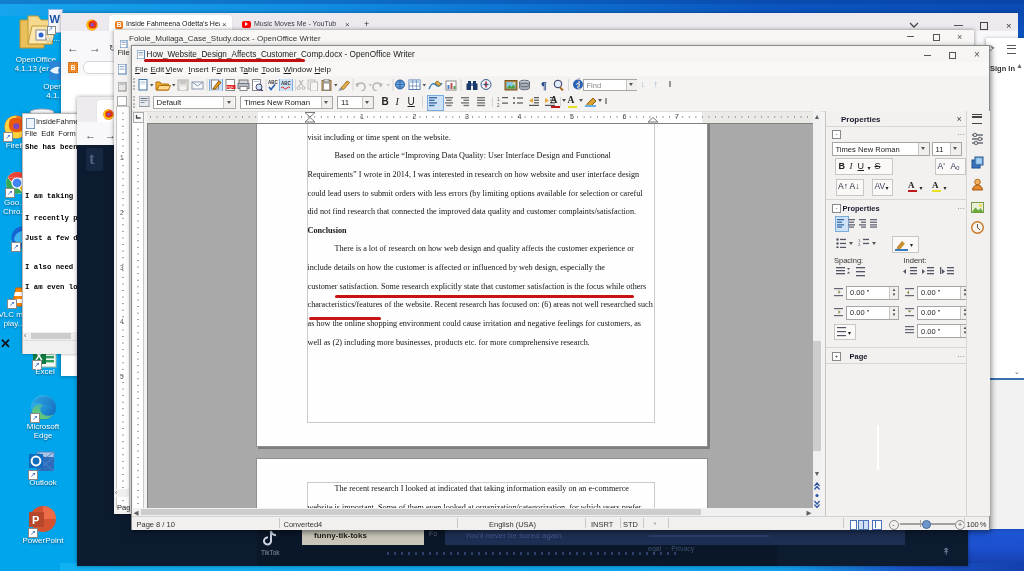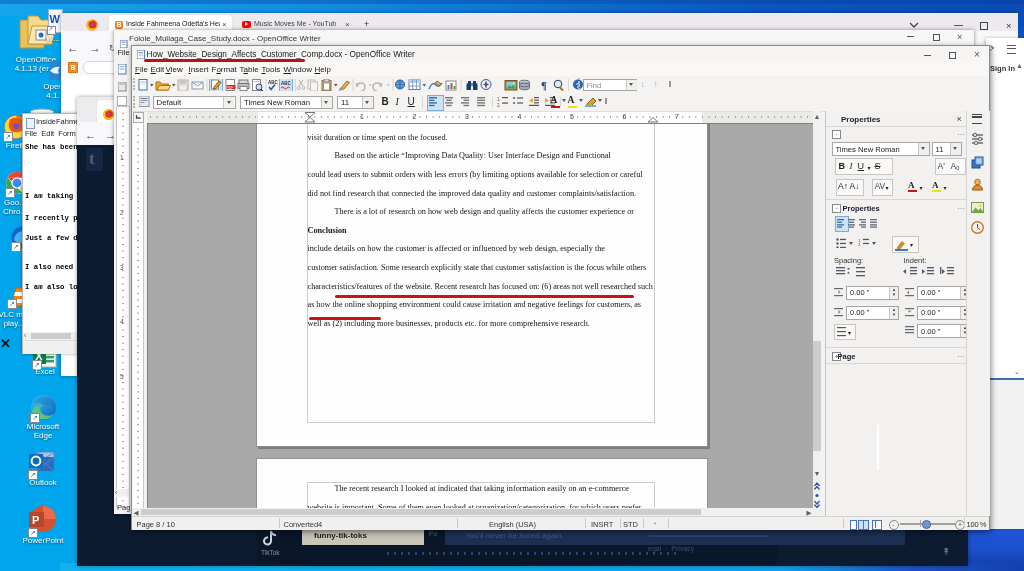"visit duration or time spent" div { text: duration or time spent on the focused -> including or time spent on the website }
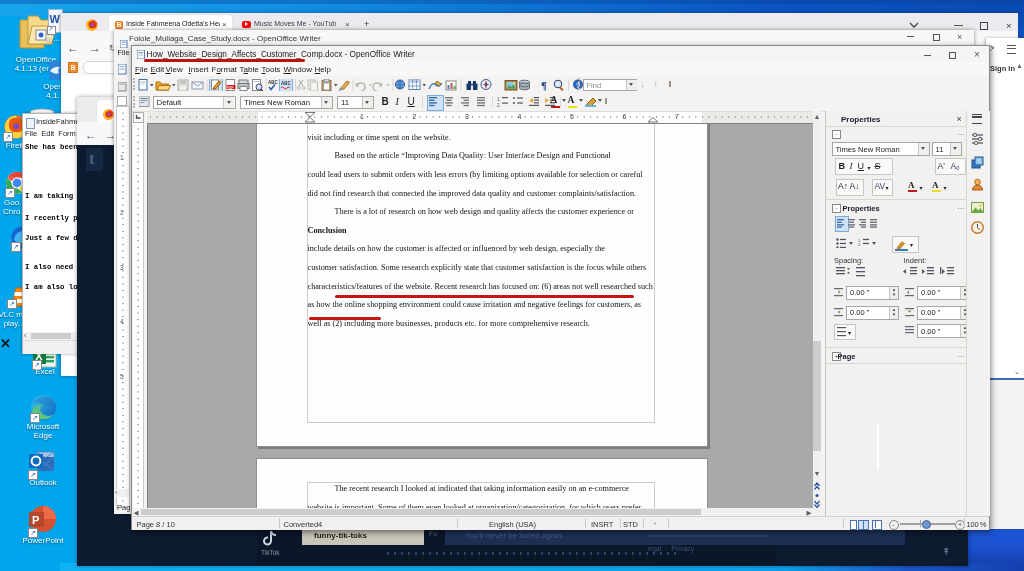"Requirements” I wrote in 2014," div { html: none -> <div>Requirements” I wrote in 2014, I was interested in research on how website and user interface design</div> }
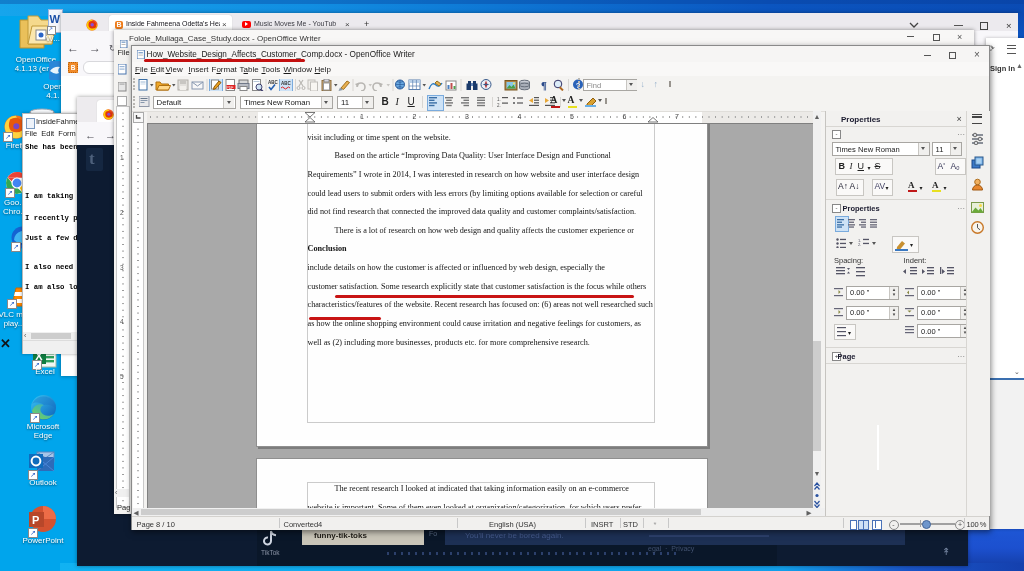"There is a lot of" div { order: before "Conclusion" -> after "Conclusion" }
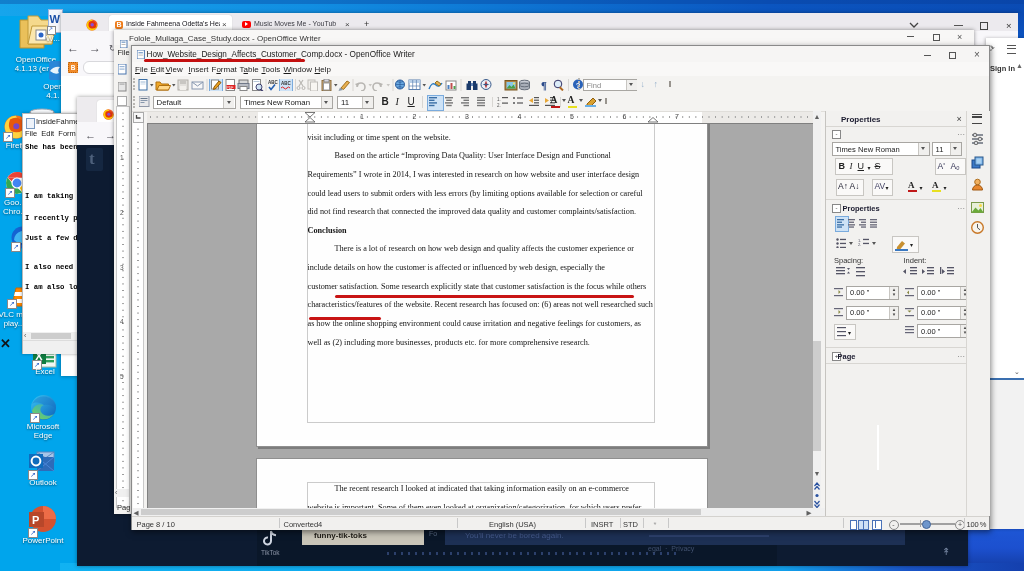"I am also lo" div.abs { text: also -> even }
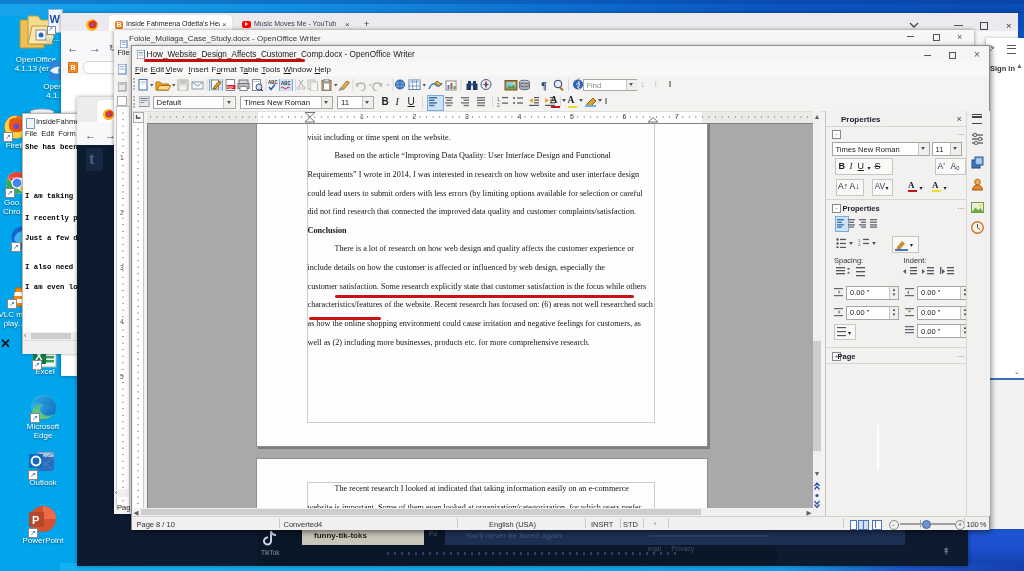"Page" span.abs { left: 12px -> 24px }
